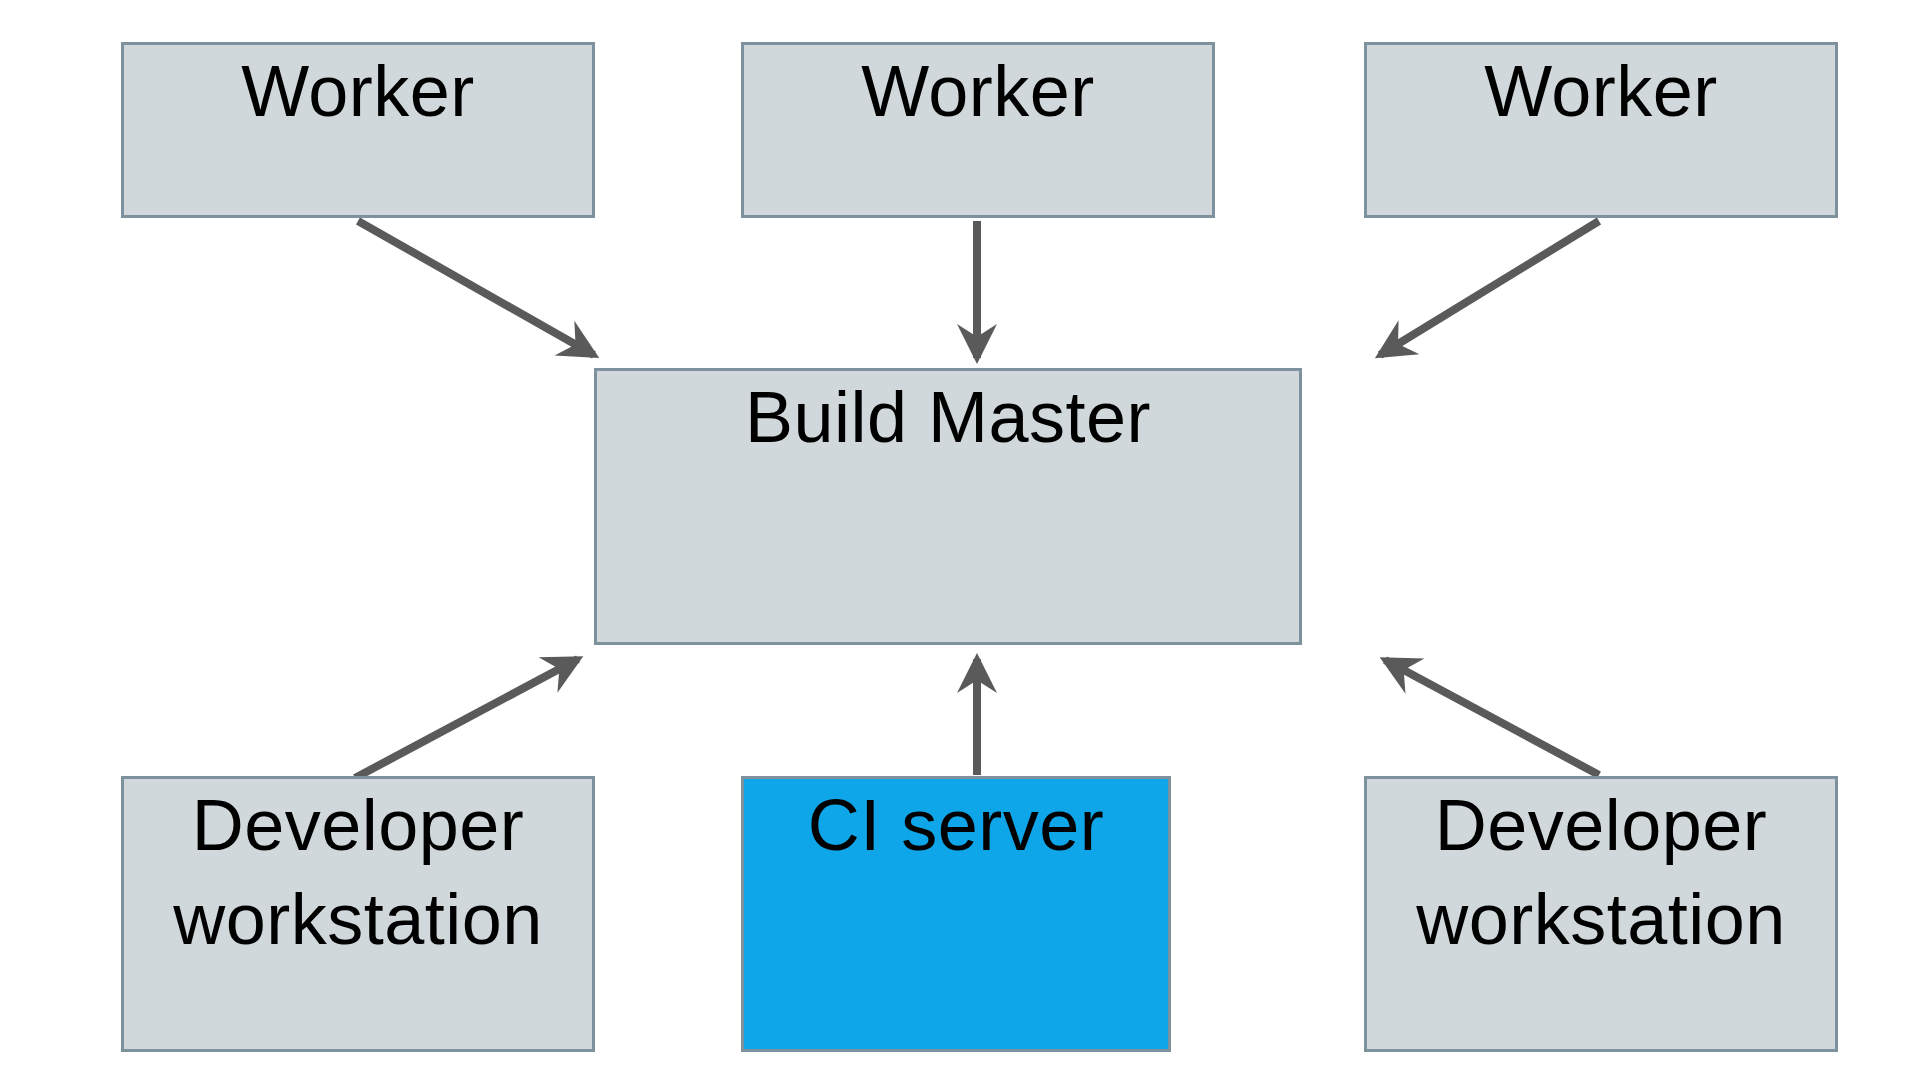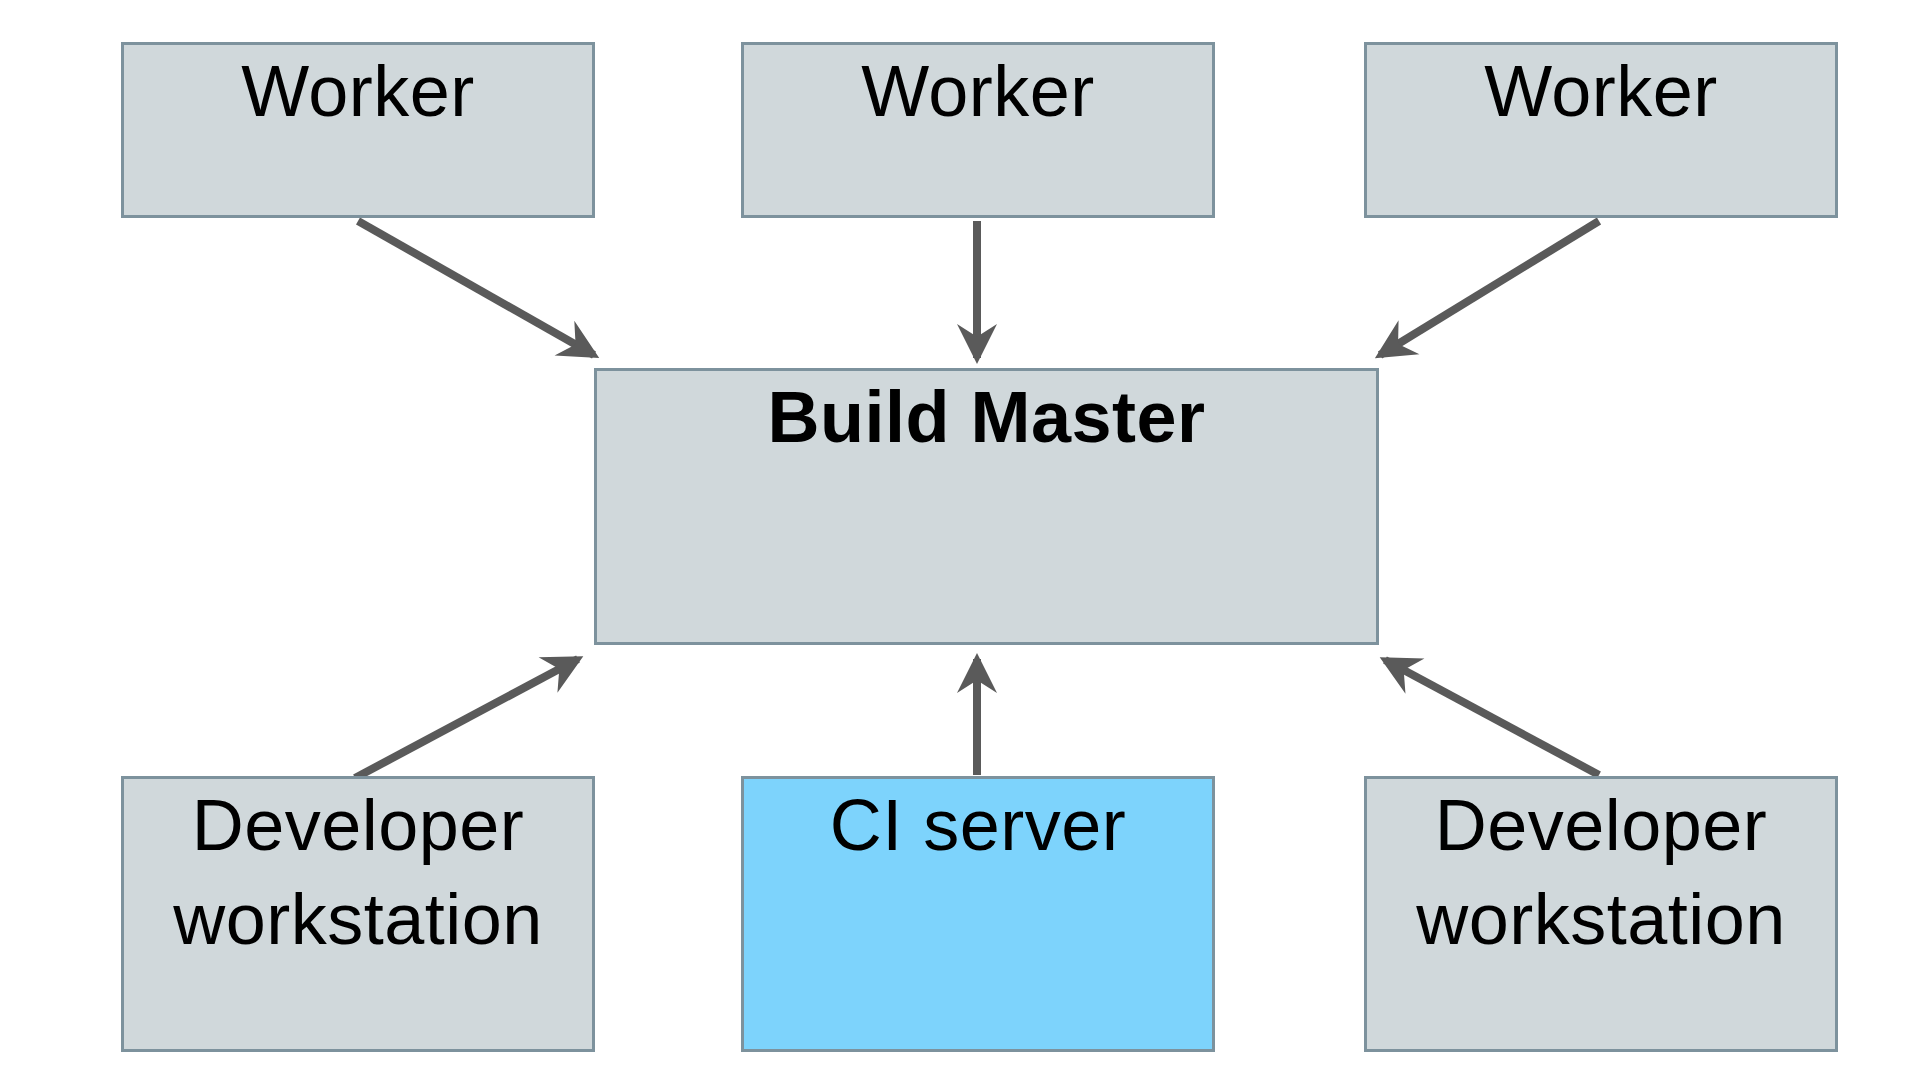"Build Master" div.node { font-weight: bold -> none; width: 785px -> 708px }
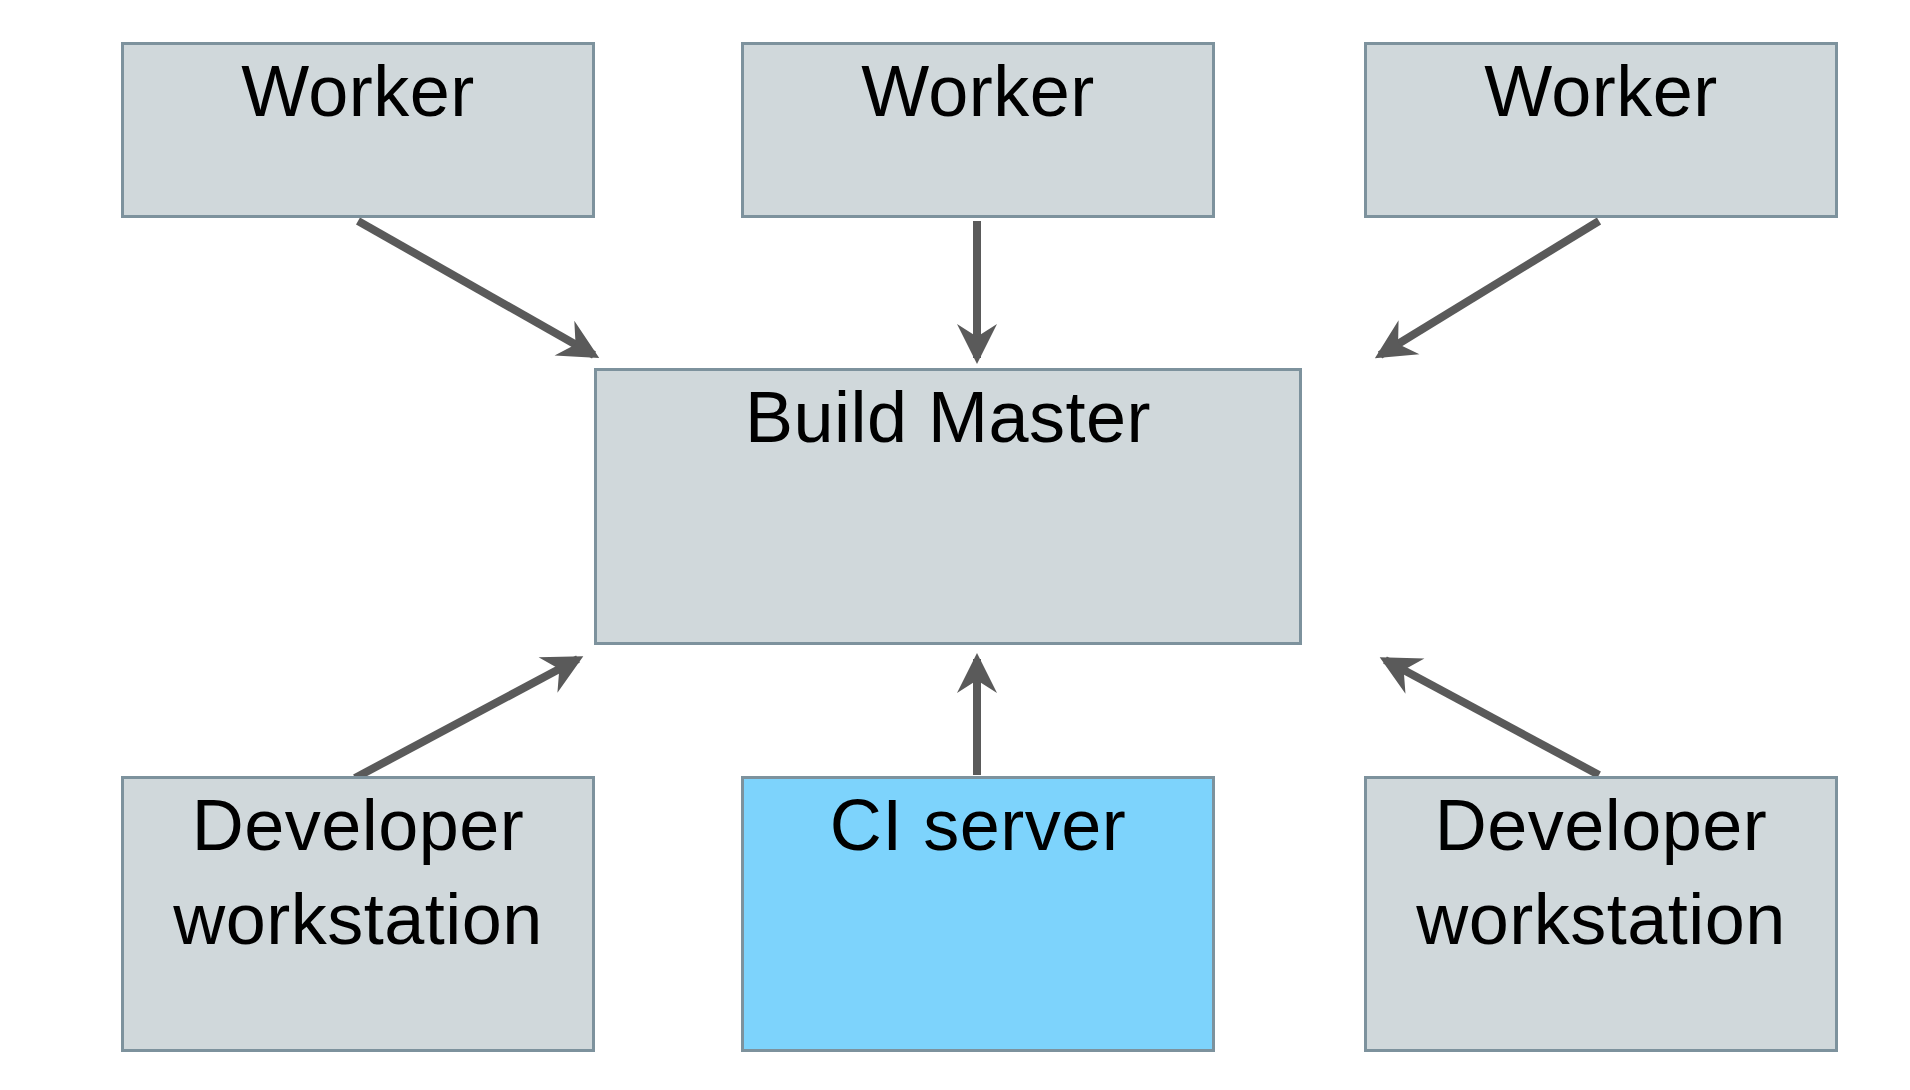"CI server" div.node { background: #7dd3fc -> #0ea5e9; width: 474px -> 430px }
